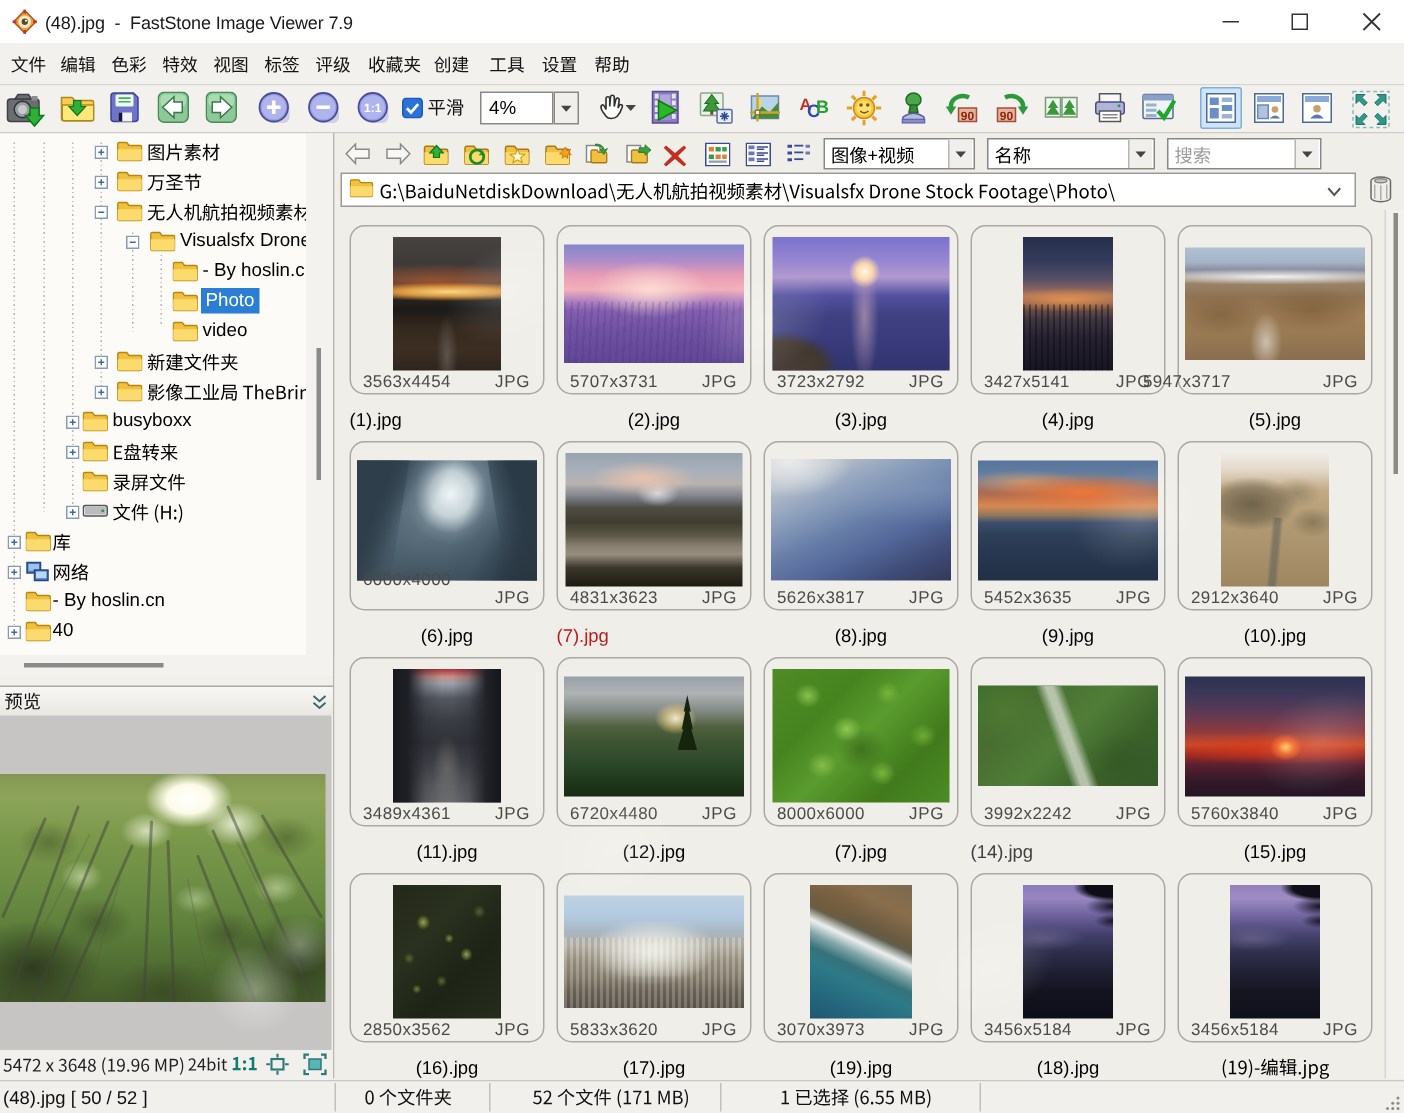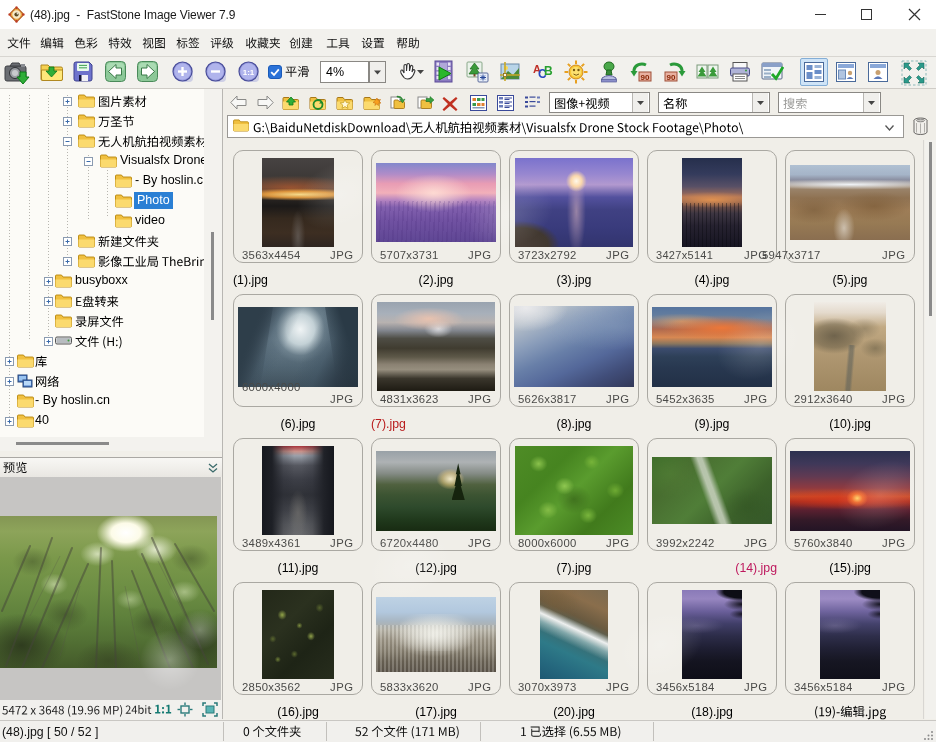"(14).jpg" div { color: #be185d -> #404040; text-align: right -> left }
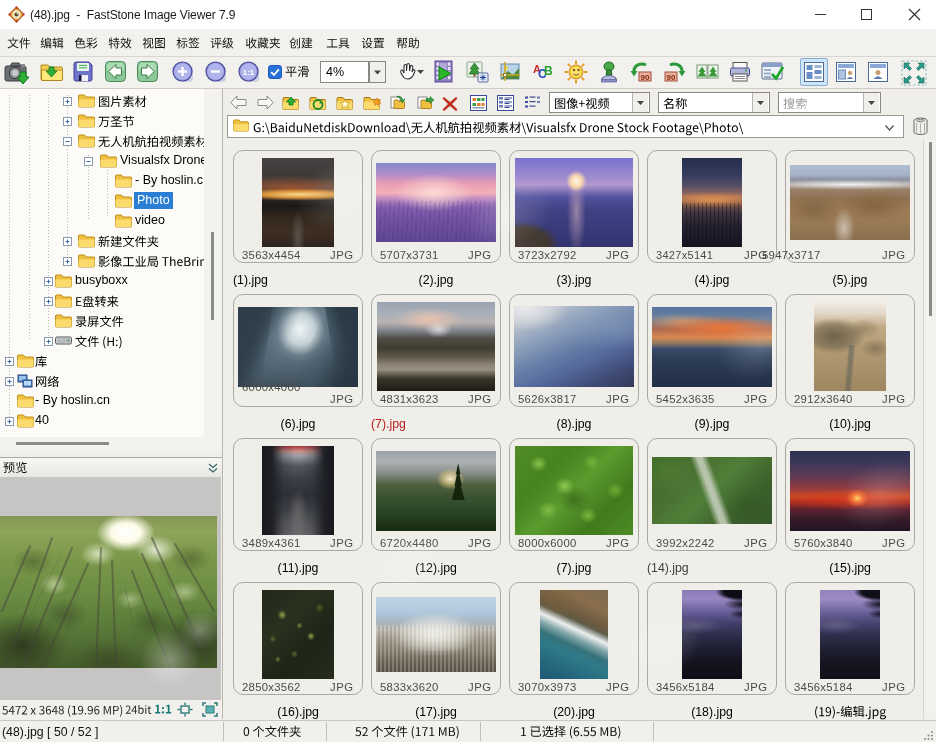"(20).jpg" div { text: 20 -> 19 }
